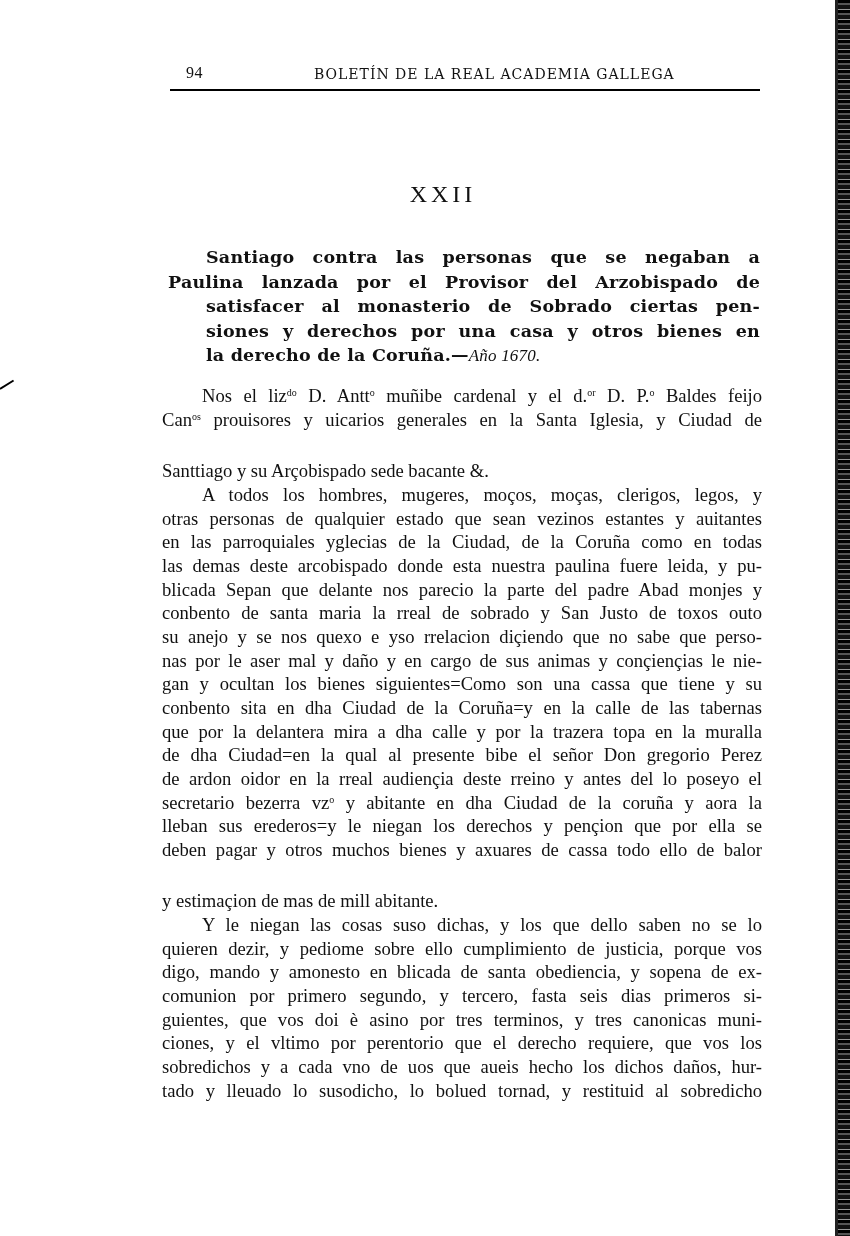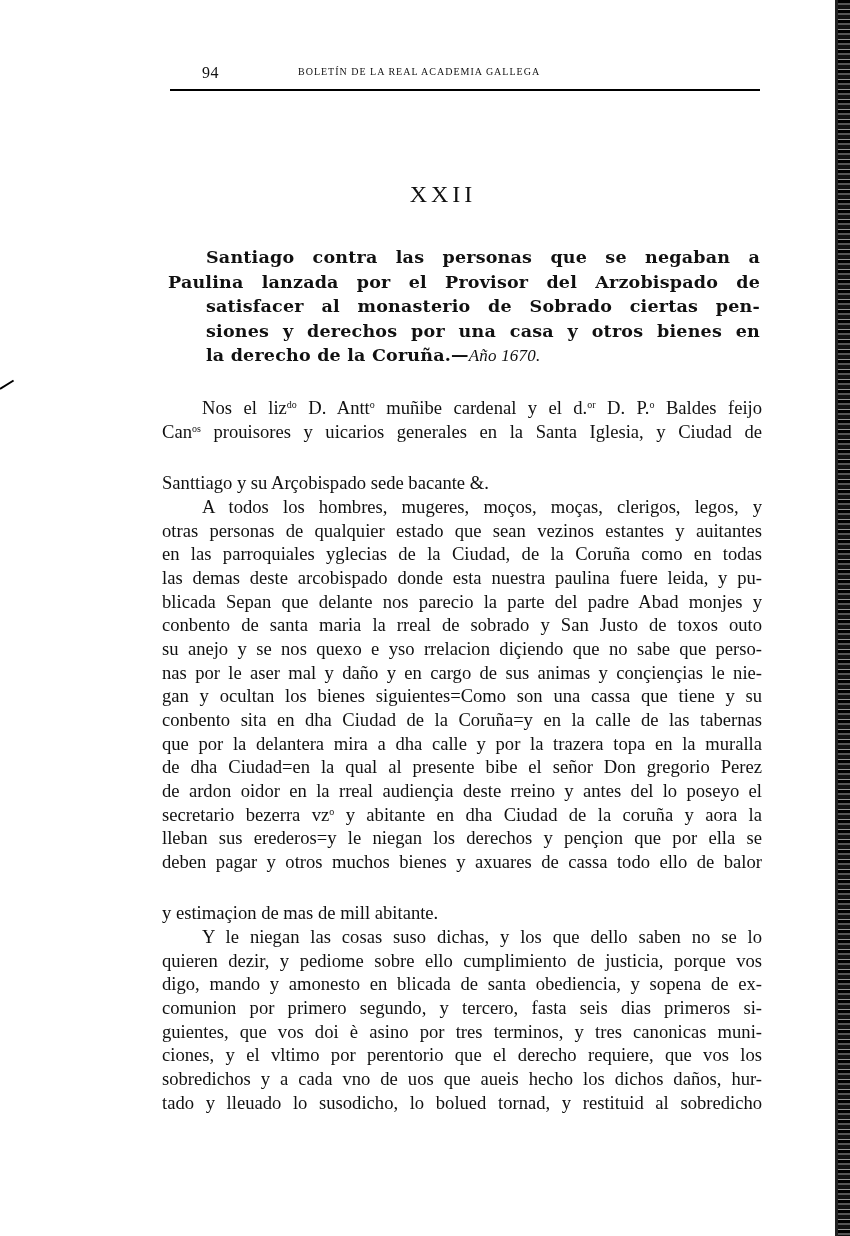"94" .page-num { margin-left: 16px -> none }
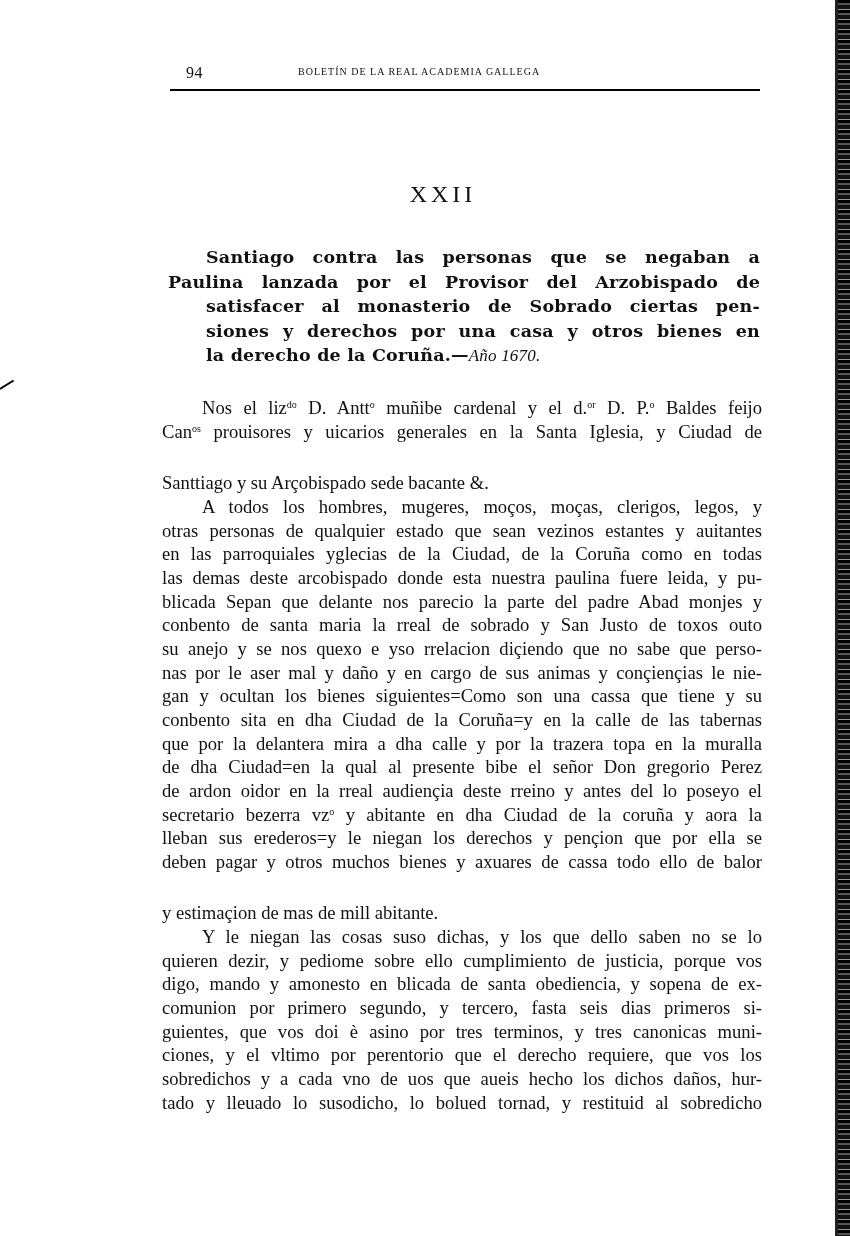"BOLETÍN DE LA REAL ACADEMIA" .journal-title { font-family: Liberation Serif, serif -> none; font-size: 10px -> 14px; left: 128px -> 144px }
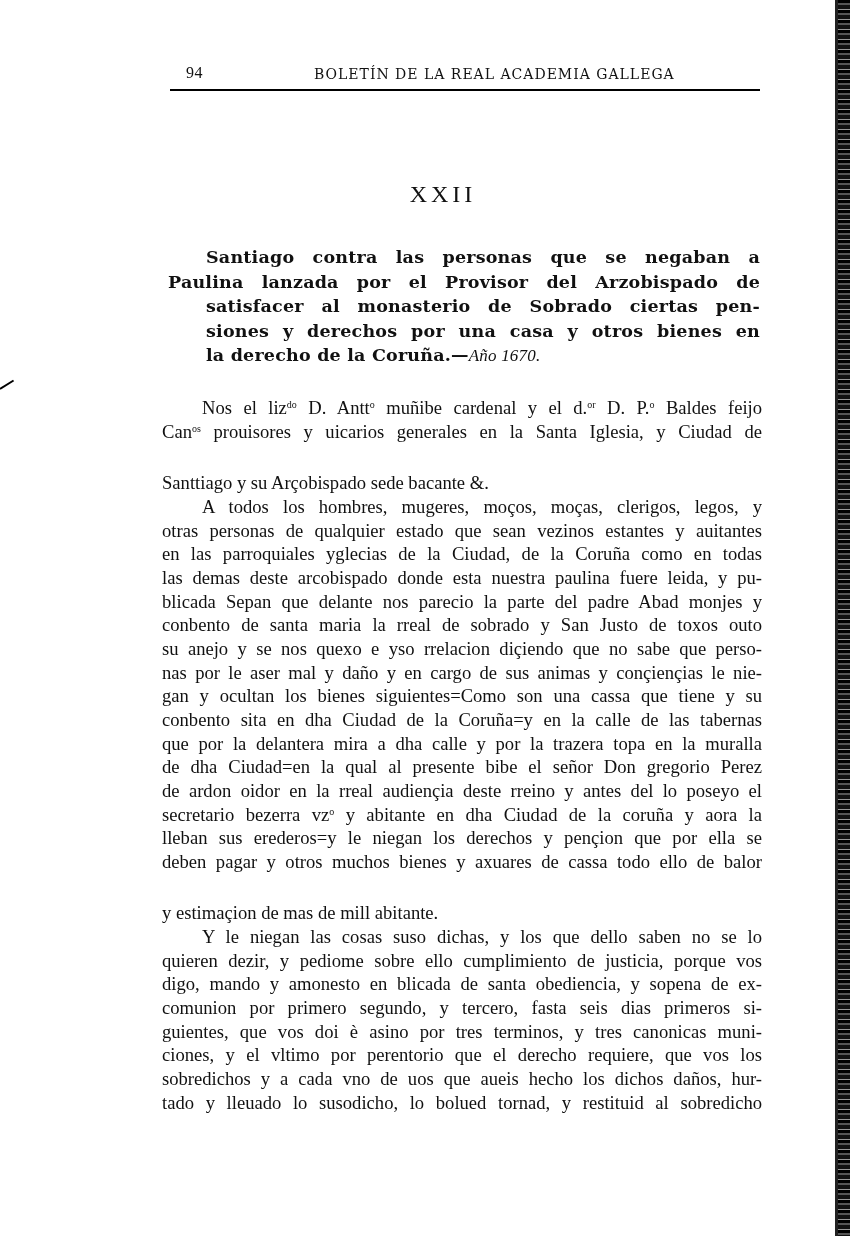"Nos el lizdo D. Antto" .body-text { top: 396px -> 384px }
